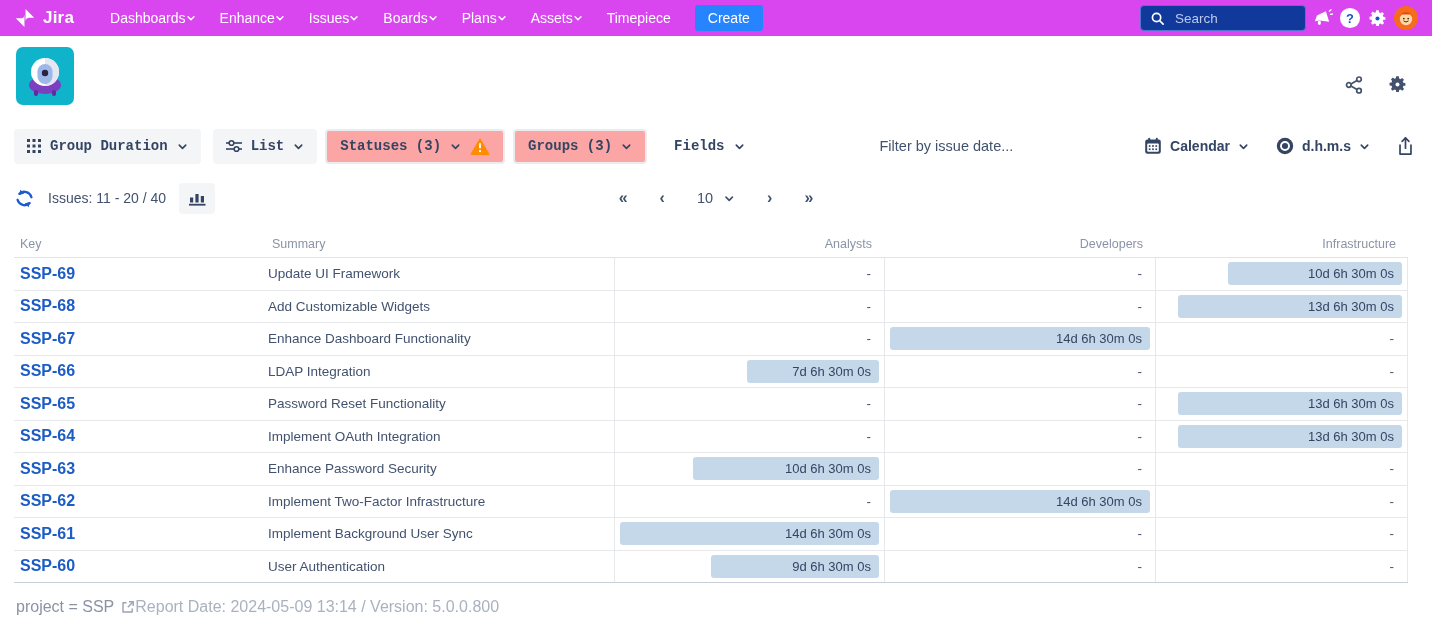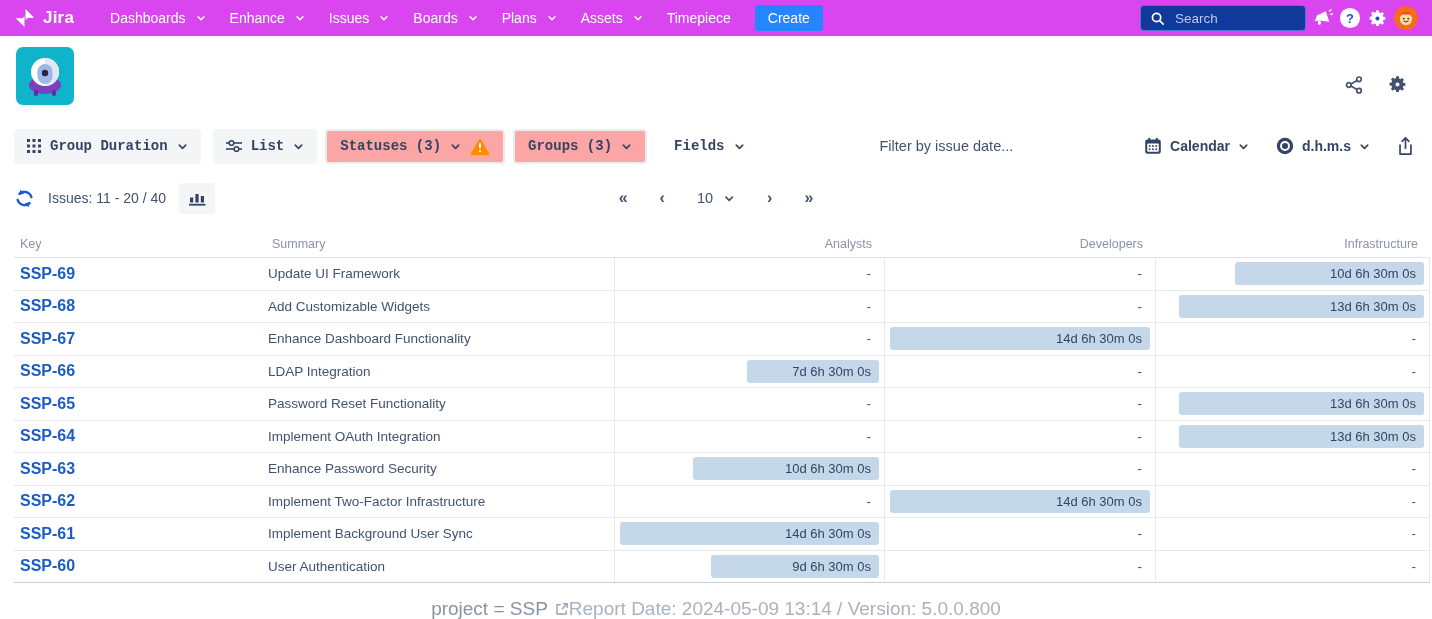"Dashboards" .nav-item { gap: 10px -> 0 }
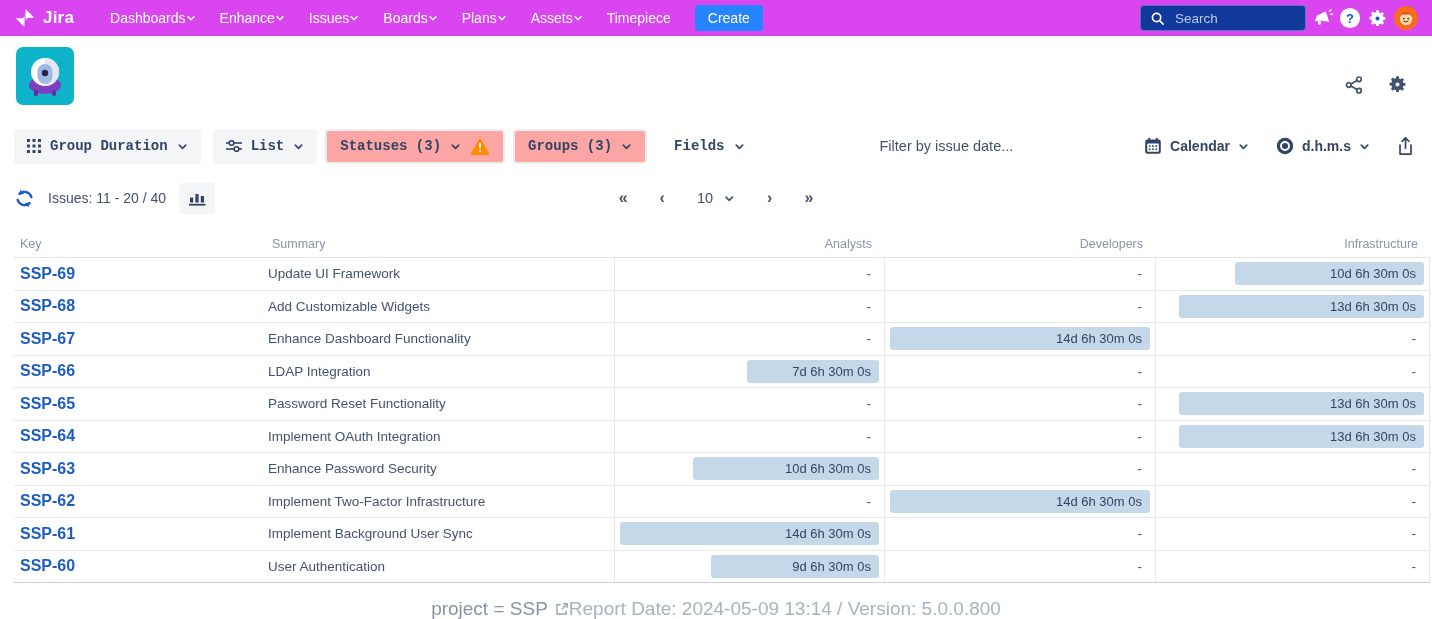"Key" .table { margin: 12px 2px 0 14px -> 12px 24px 0 14px }
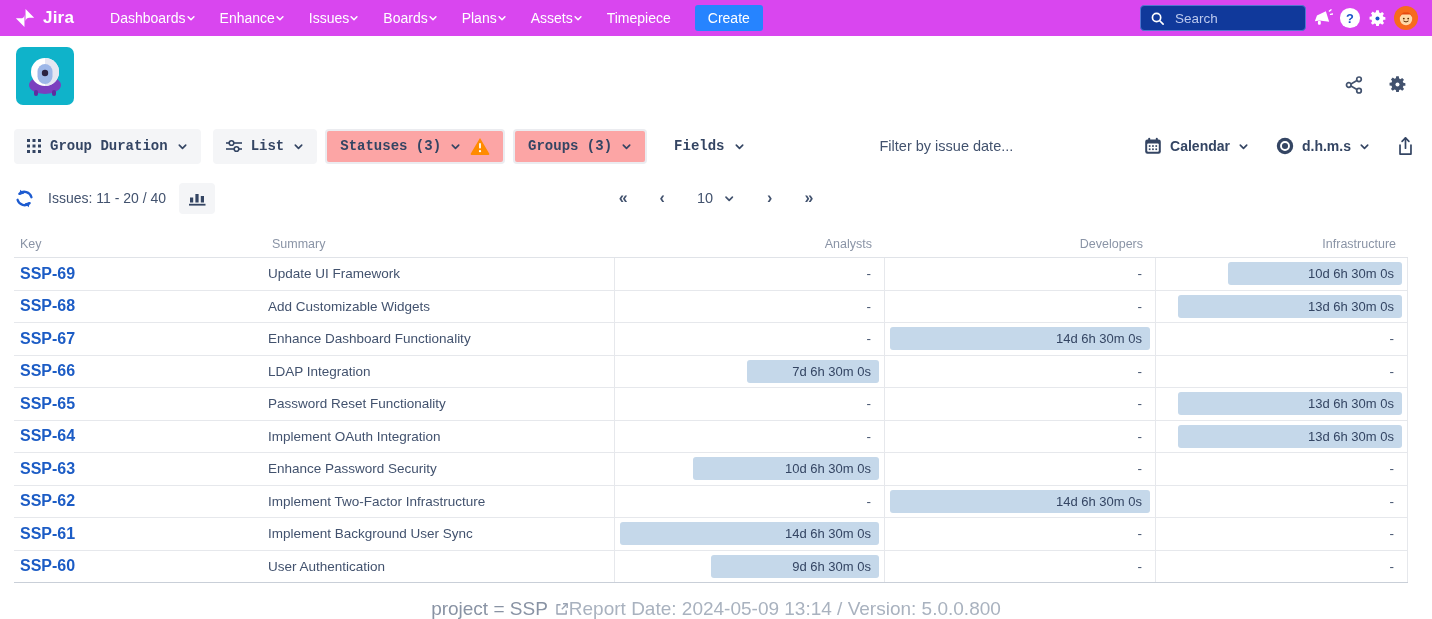"project = SSP" .footer { font-size: 19px -> 16px; justify-content: center -> flex-start }
